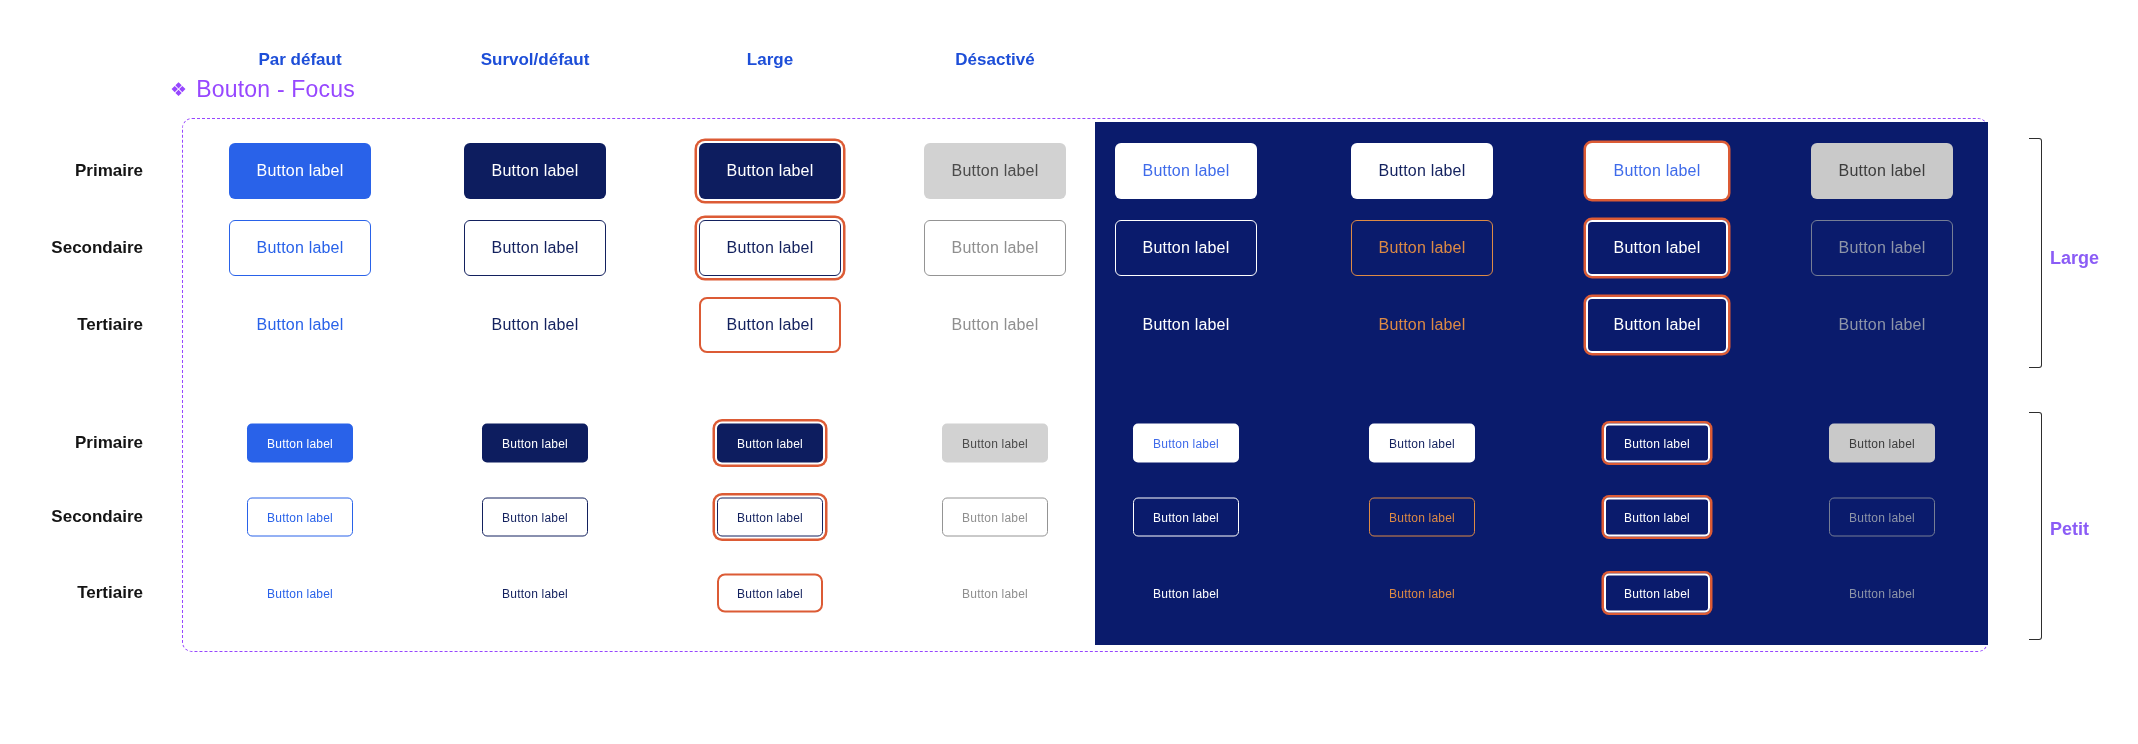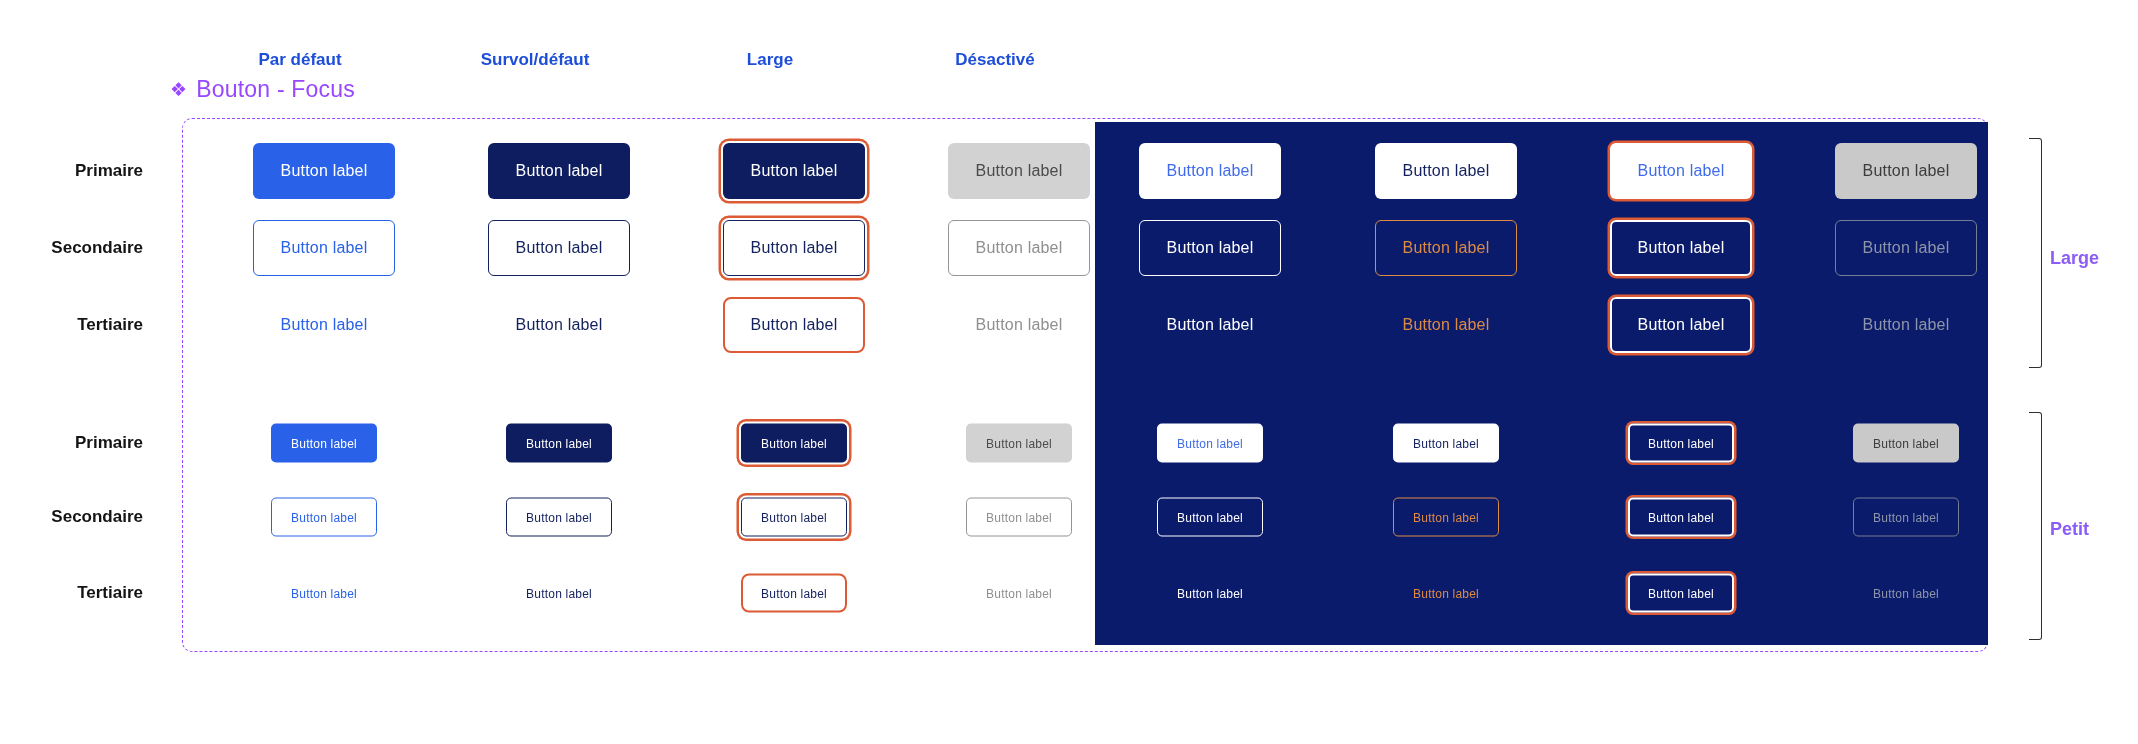"Button label" .btn { margin-left: 24px -> none }
